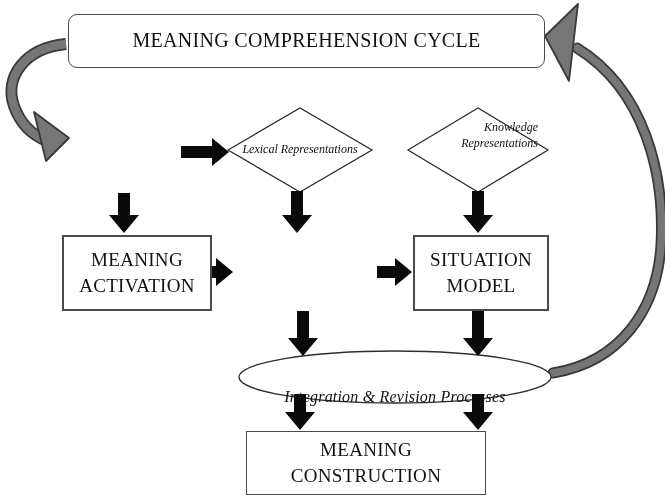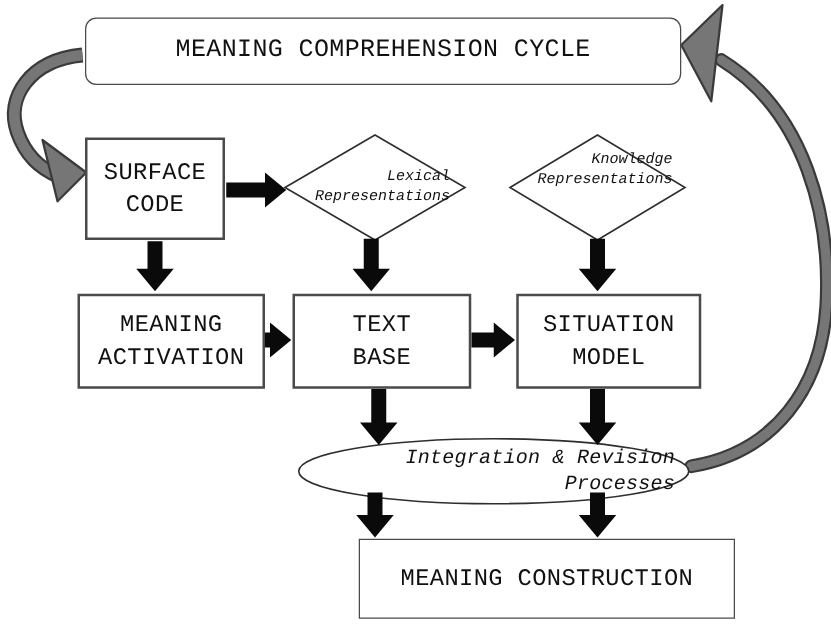"MEANING COMPREHENSION CYCLE" #canvas { font-family: Liberation Mono, monospace -> Liberation Serif, serif }
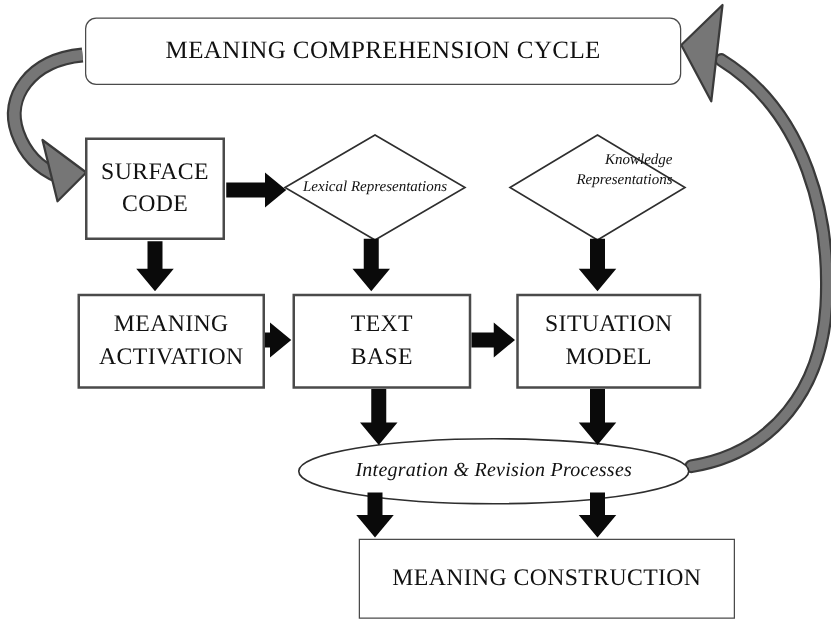"SURFACE CODE" div.box { html: <div> <span>SURFACE CODE</span> </div> -> none }
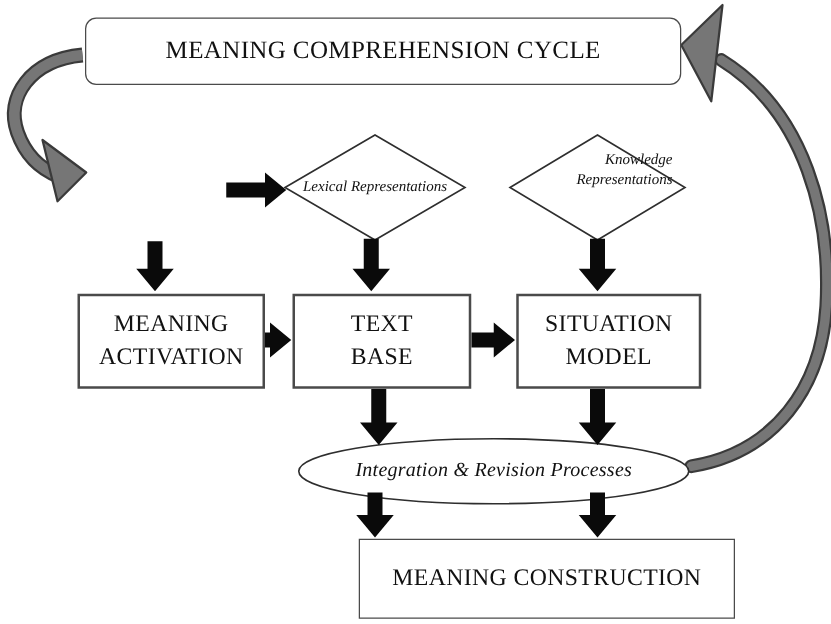"TEXT BASE" div.box { html: <div> <span>TEXT BASE</span> </div> -> none }
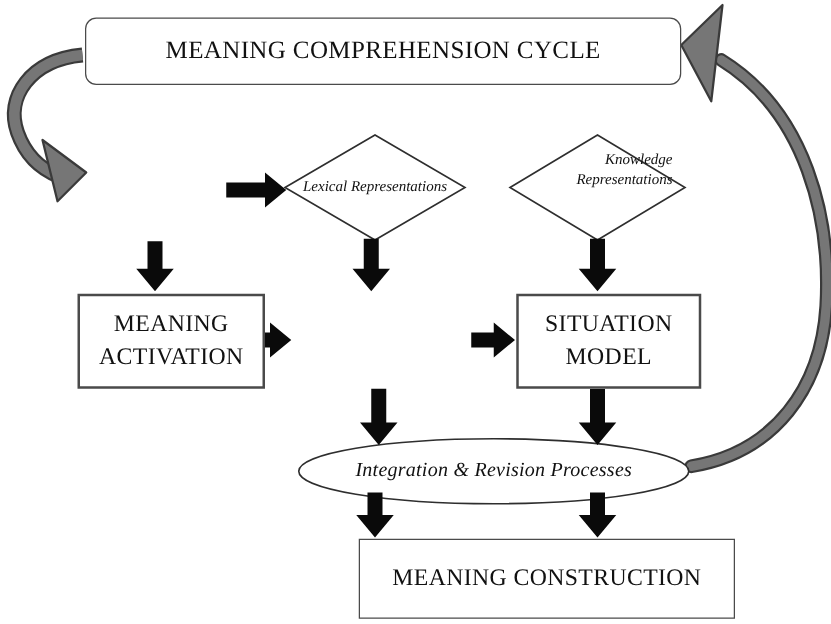"SITUATION MODEL" div.box { width: 148px -> 136px }
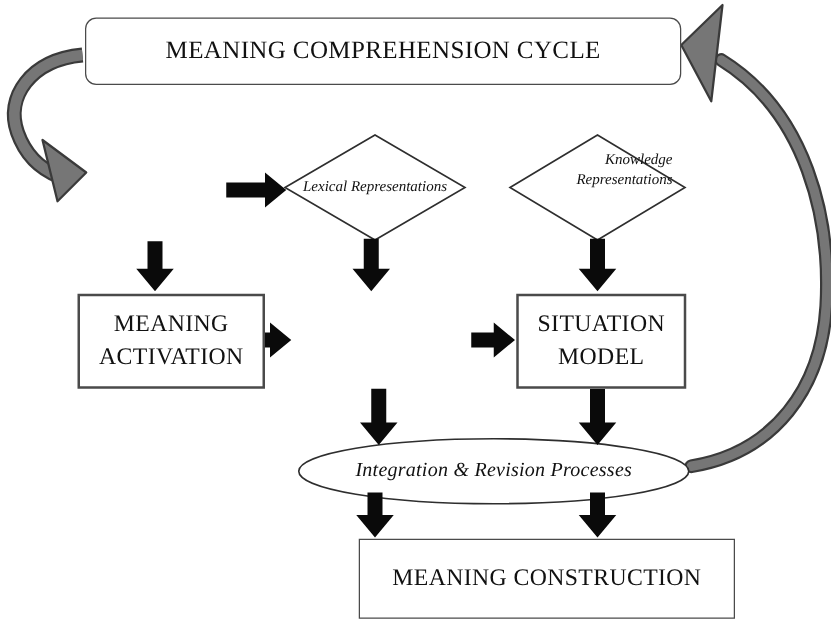"Integration & Revision Processes" div.overlay-label { top: 362px -> 382px }
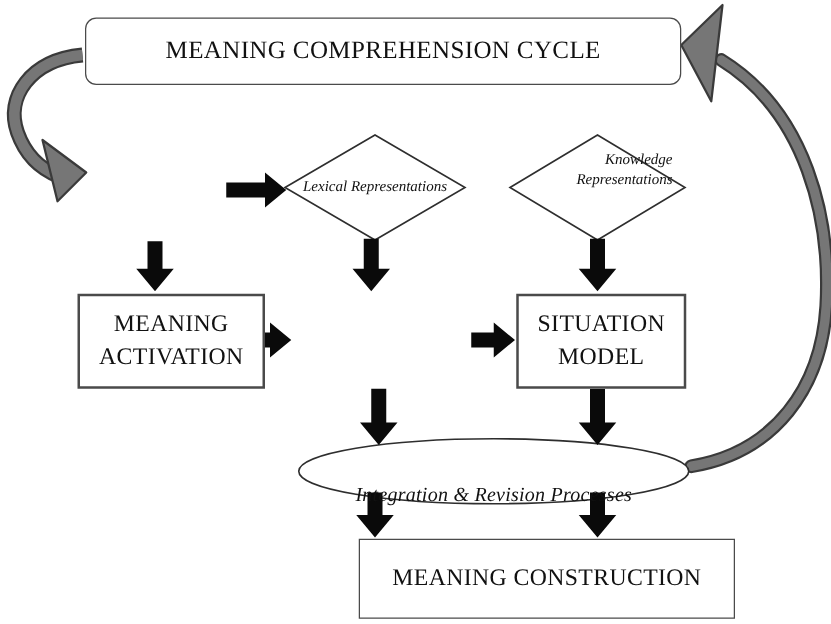"MEANING CONSTRUCTION" div.box { margin-left: 41px -> none; width: 301px -> 240px }
